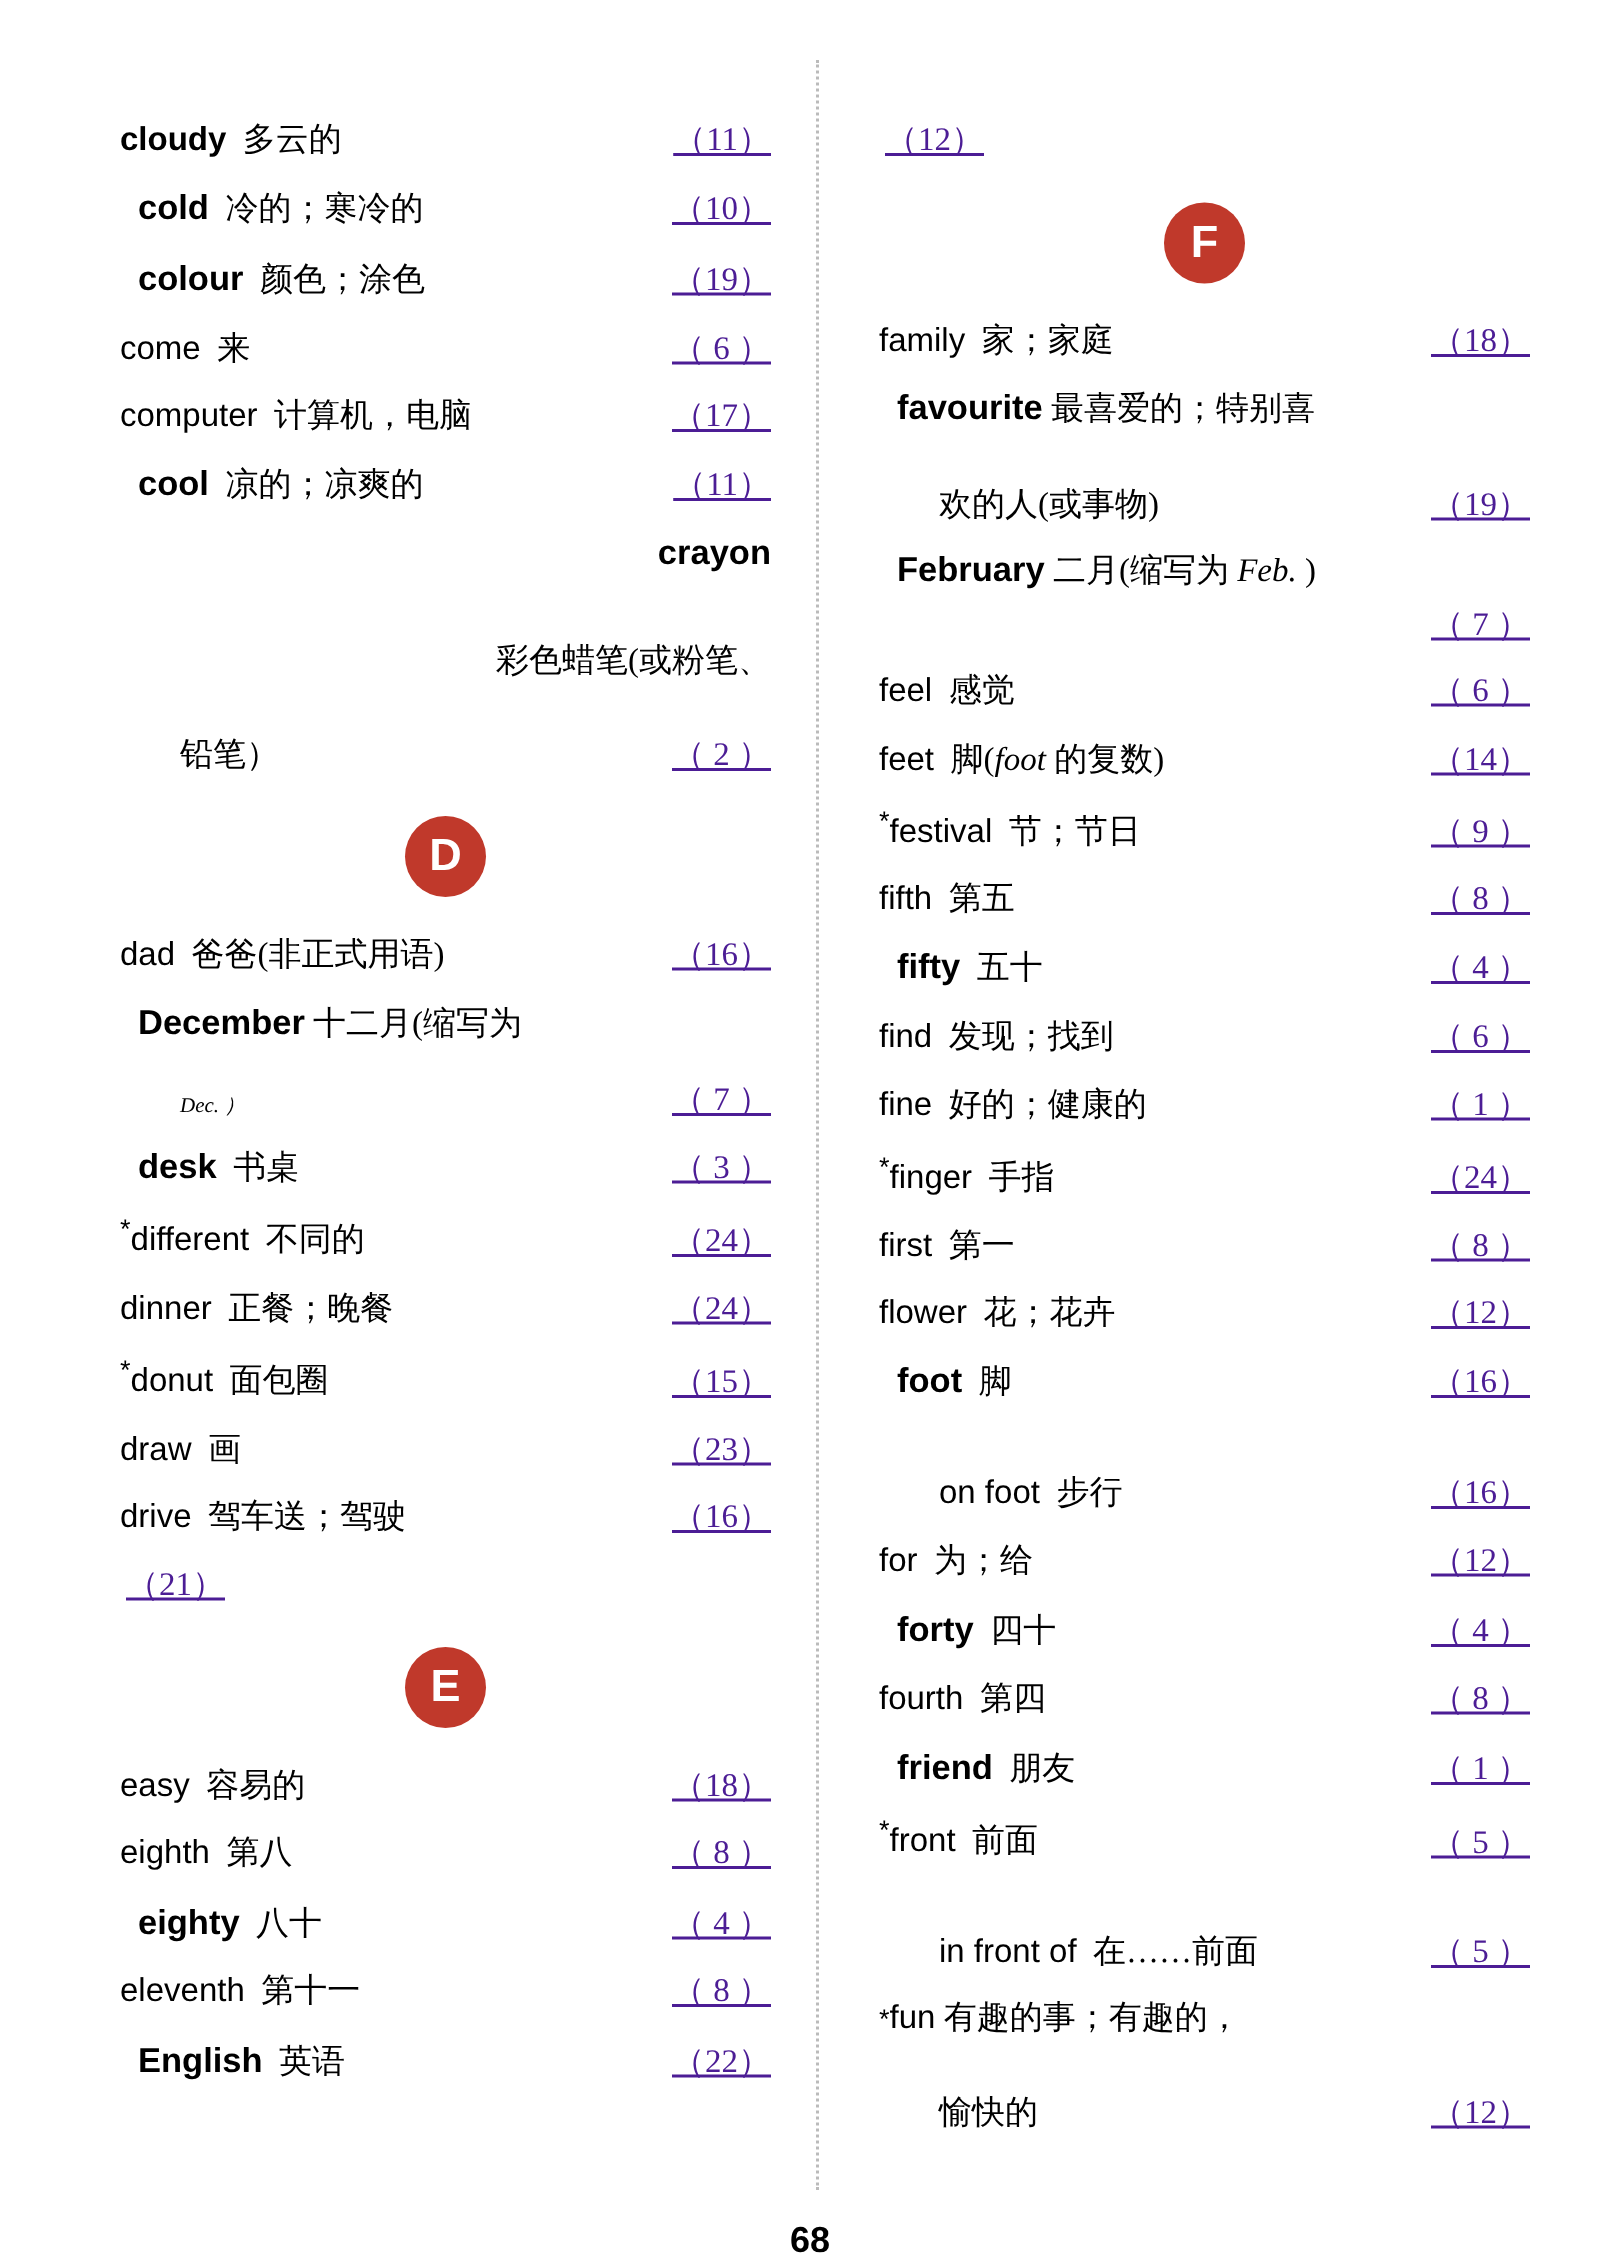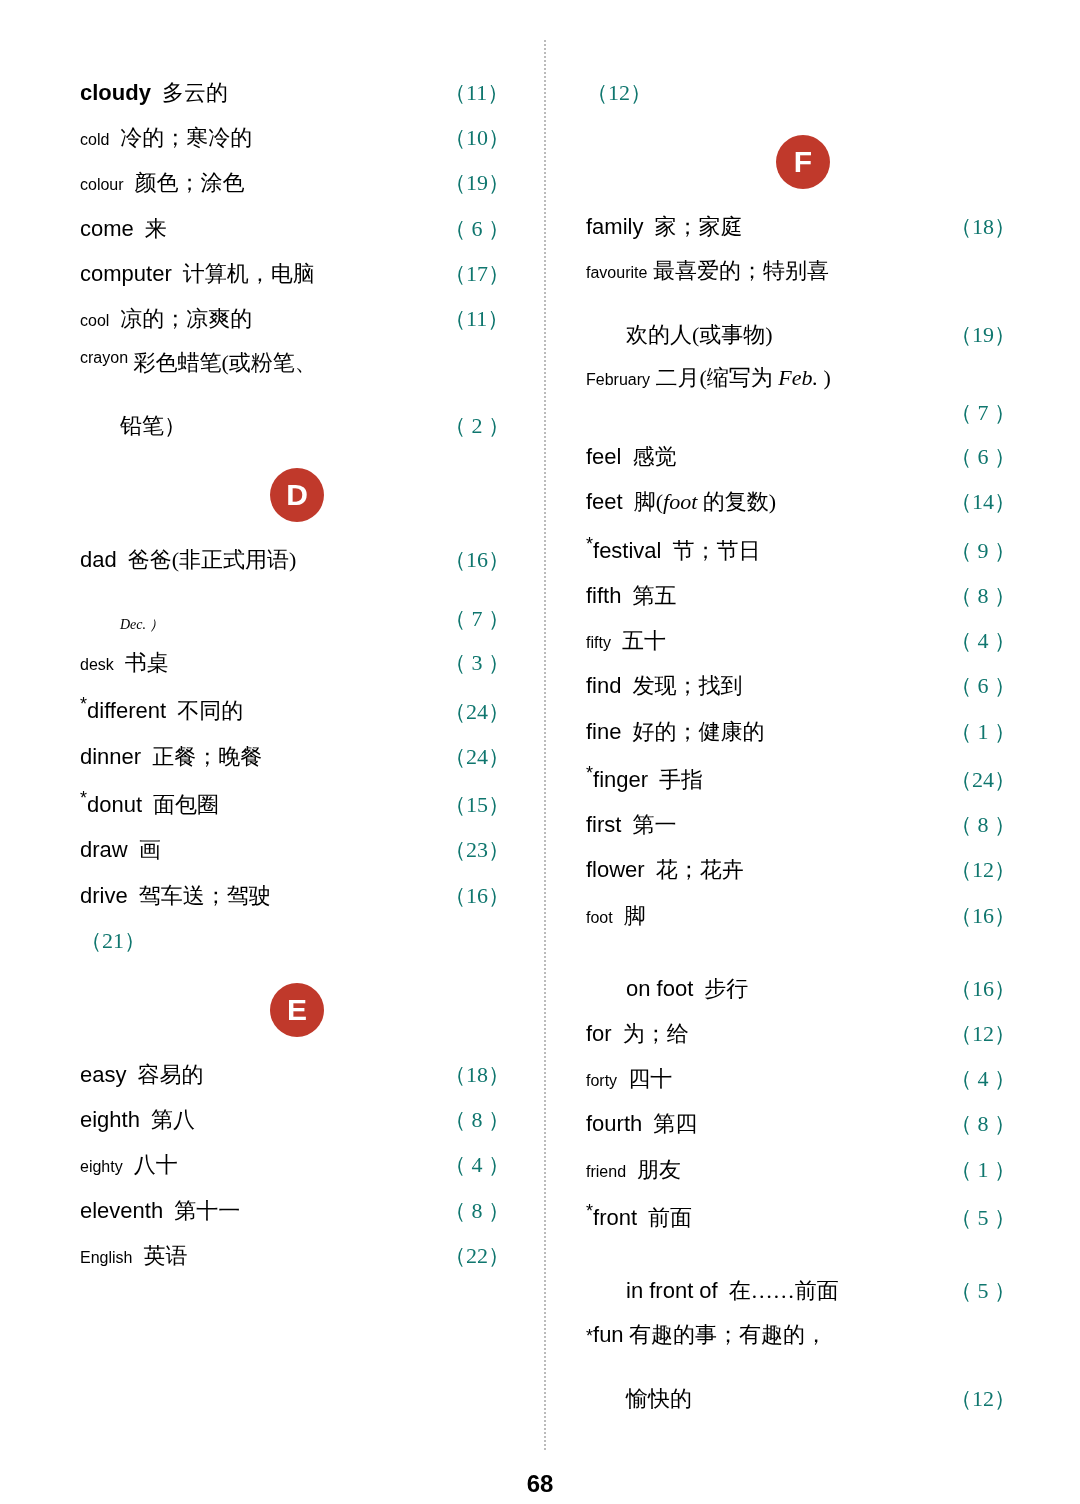"（11）" .entry-num { color: #0f766e -> #4c1d95; text-align: left -> right; text-decoration: none -> underline }
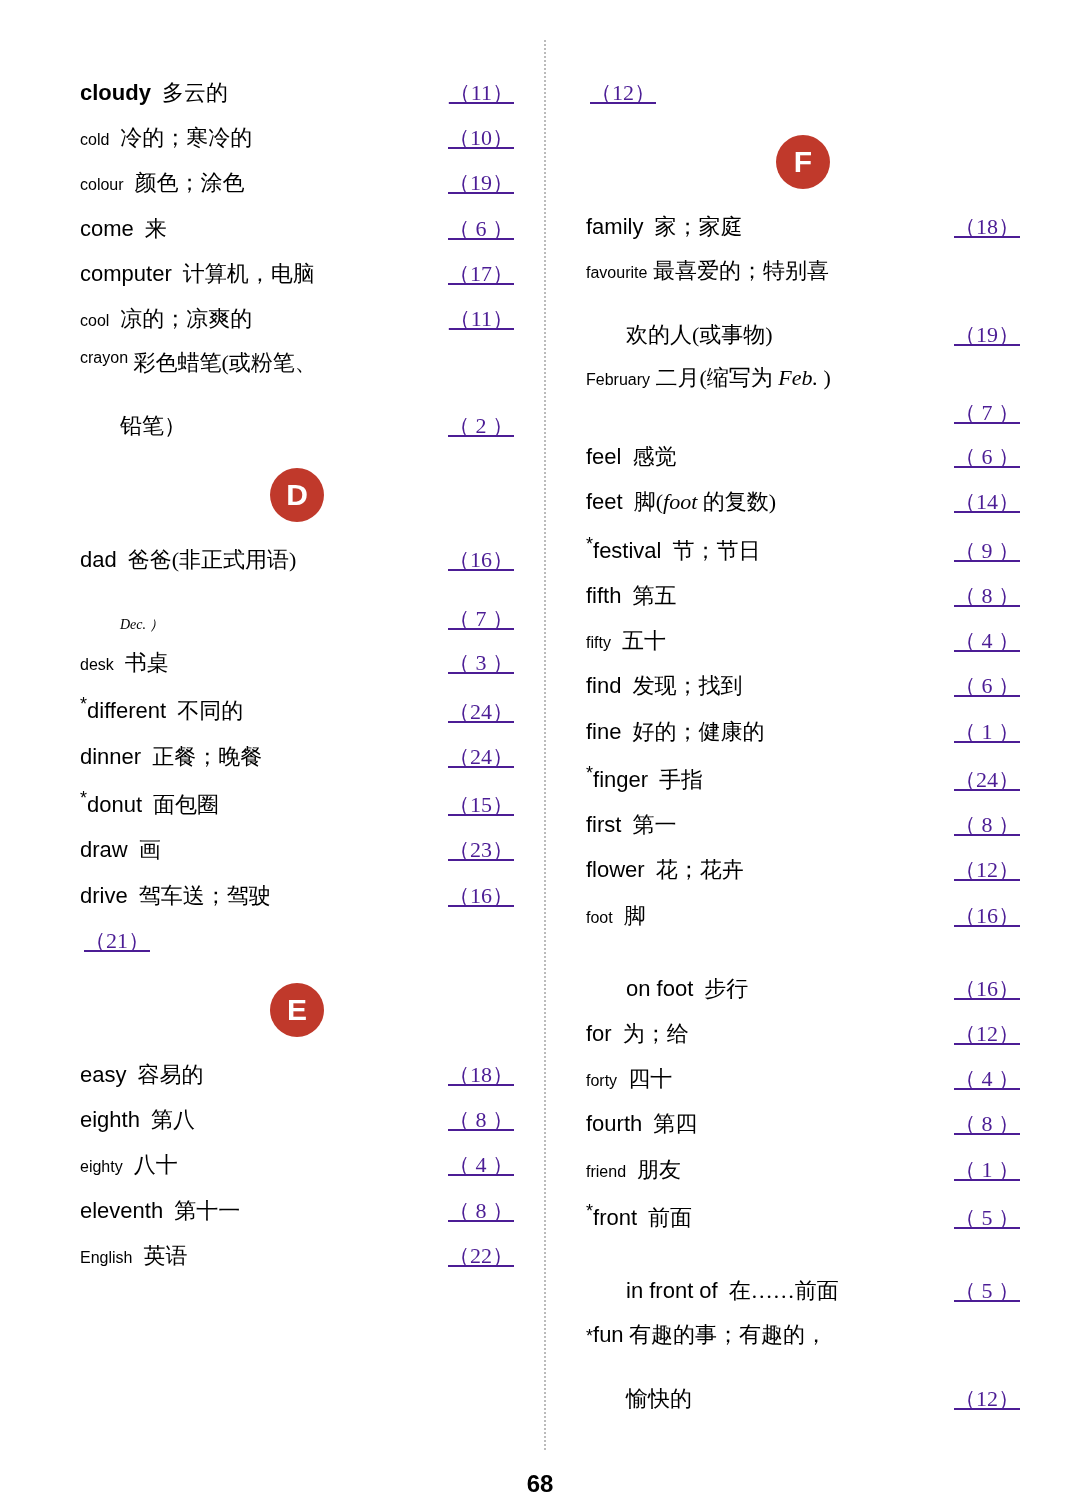"cold" .word-bold { font-size: 16px -> 23px; font-weight: normal -> bold; margin-left: none -> 12px }
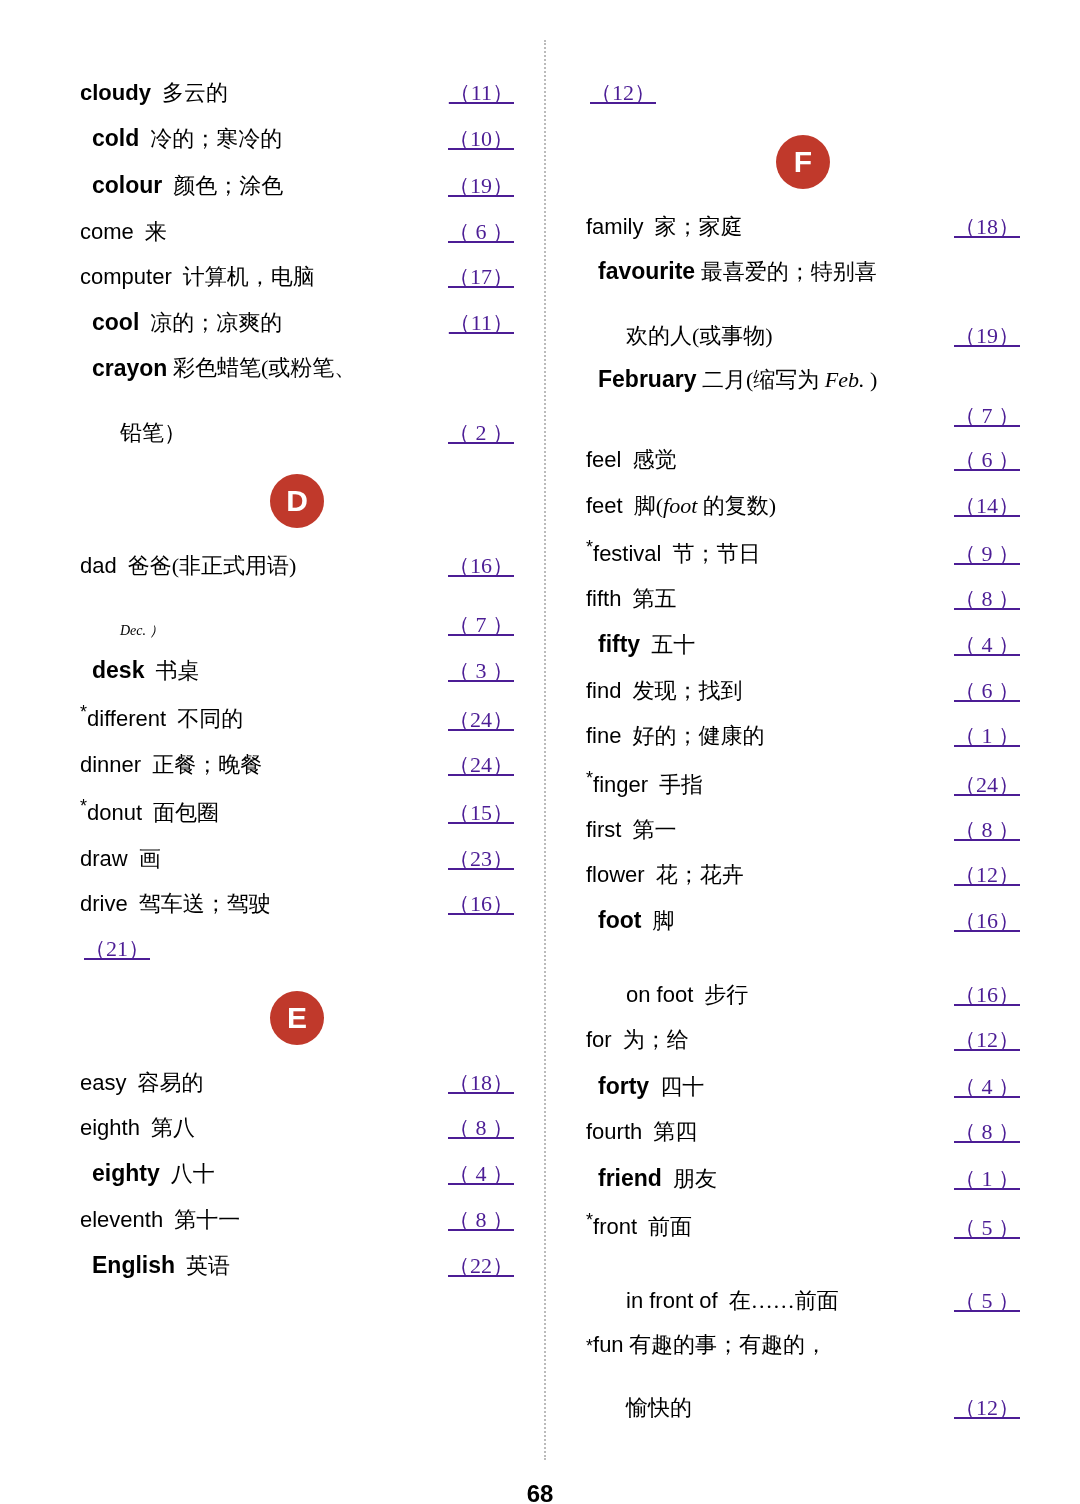"crayon" div { align-items: flex-start -> flex-end; flex-direction: none -> column }
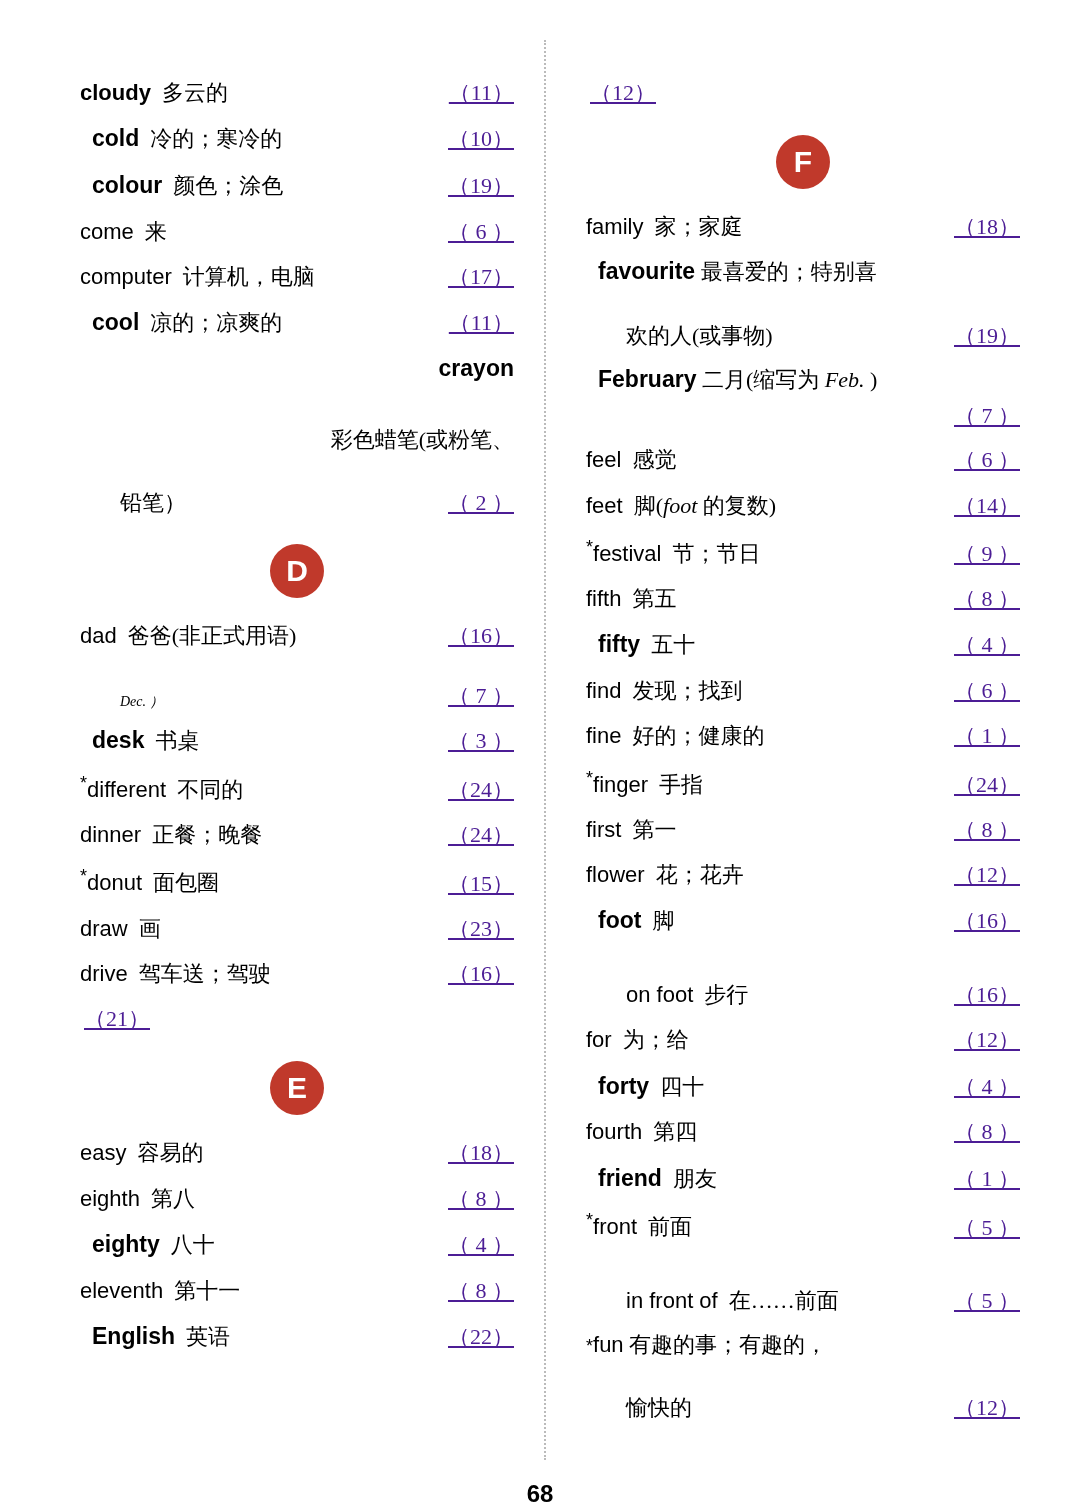"December" div { html: none -> <div> <span>December</span>&nbsp; <span>十二月(缩写为</span> </div> }
